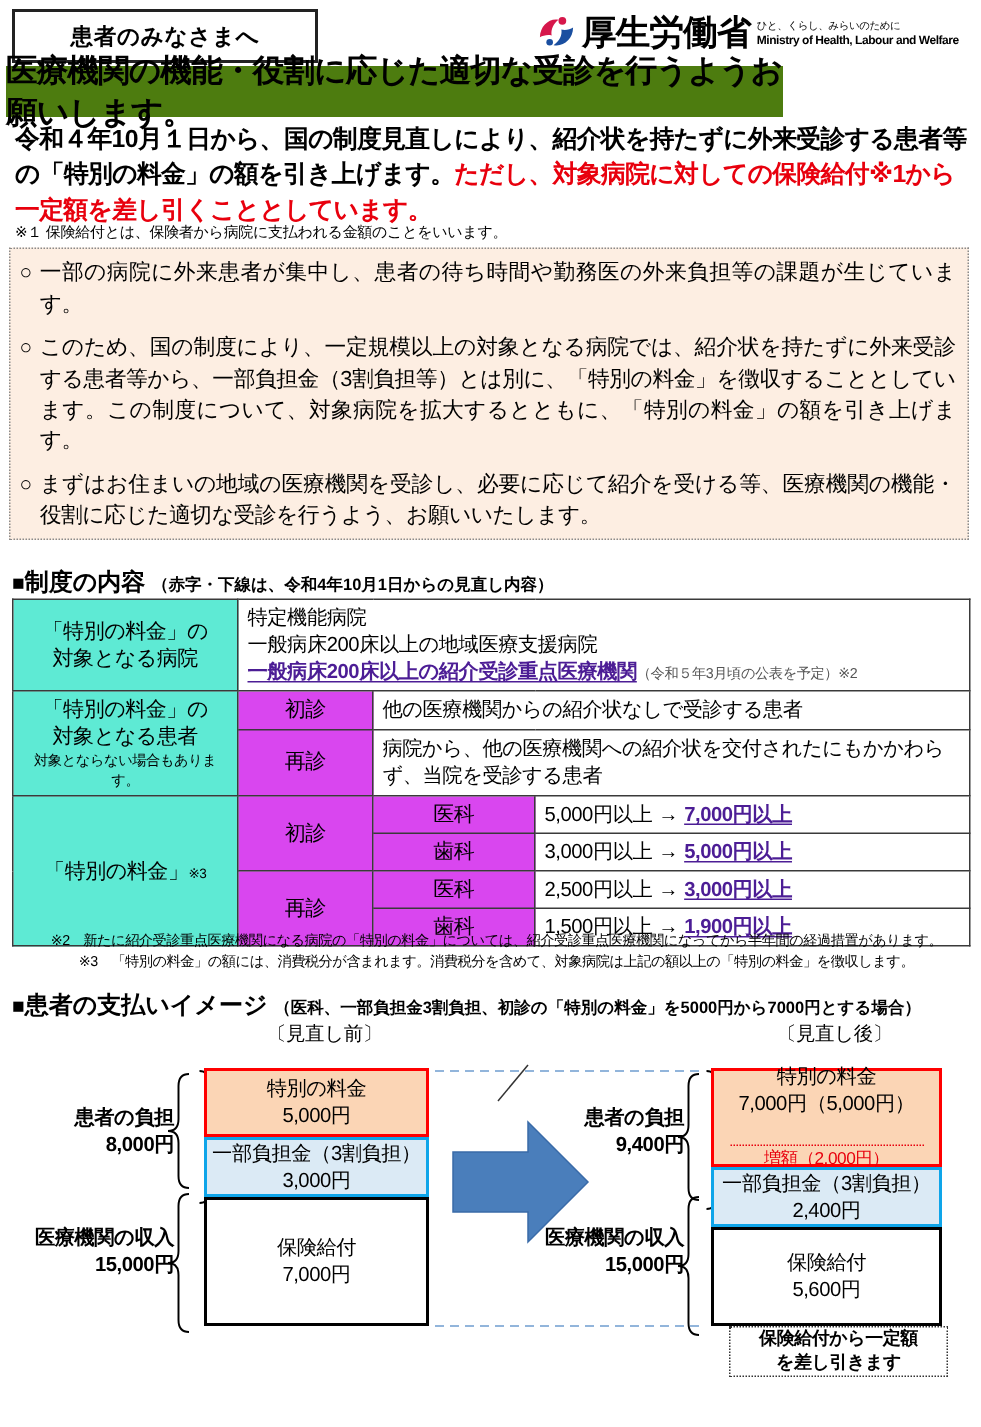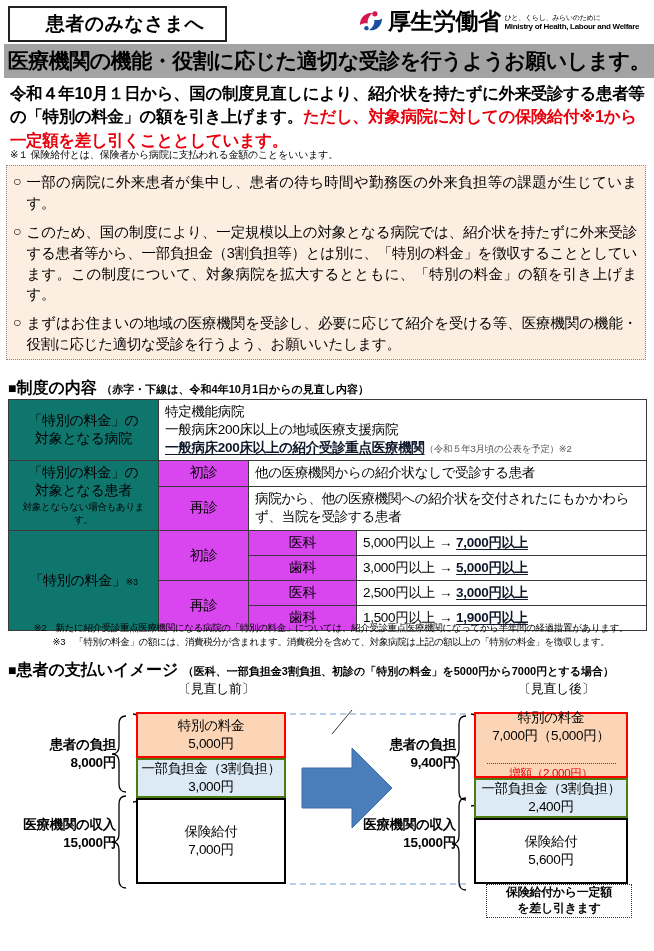"患者のみなさまへ" .hdr-title-box { font-size: 19px -> 15px; padding-left: 15px -> none }
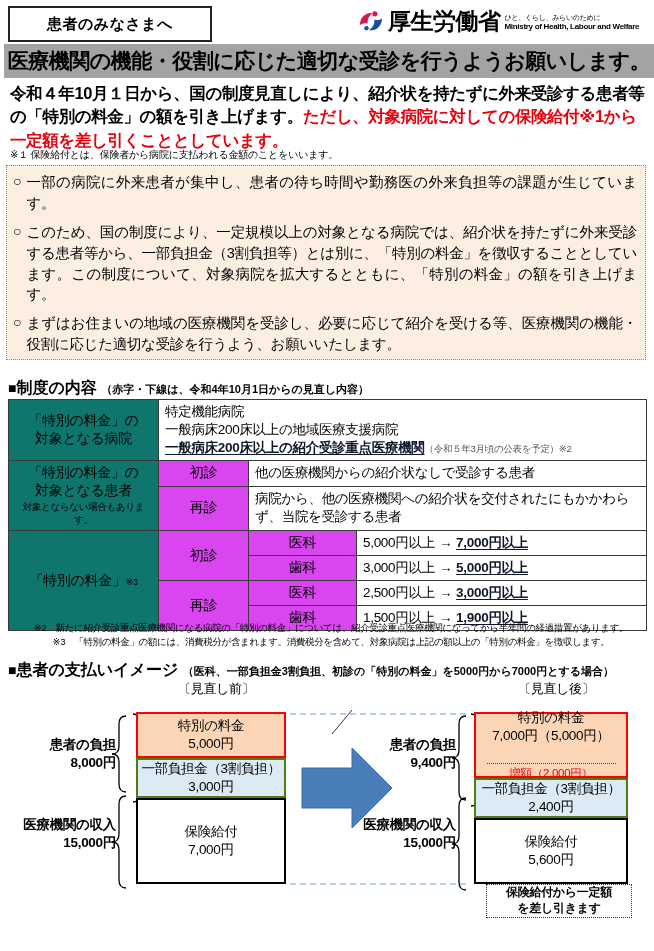"医療機関の機能・役割に応じた適切な受診を行うようお願いします。" .banner { background: #a3a3a3 -> #4d7c0f; width: 650px -> 518px }
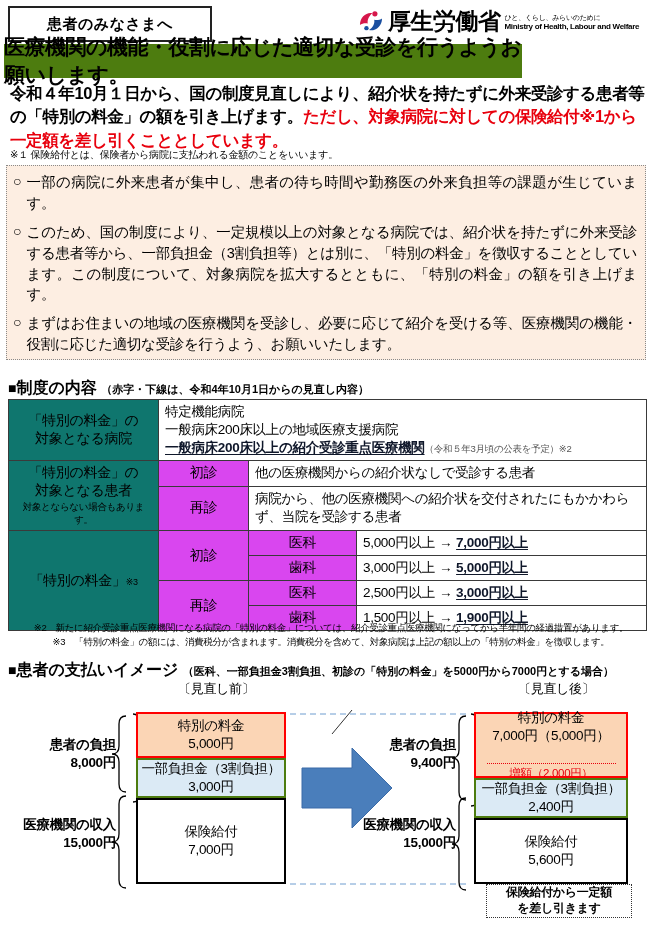"「特別の料金」の" .tbl td.hdcell { background: #0f766e -> #5eead4 }
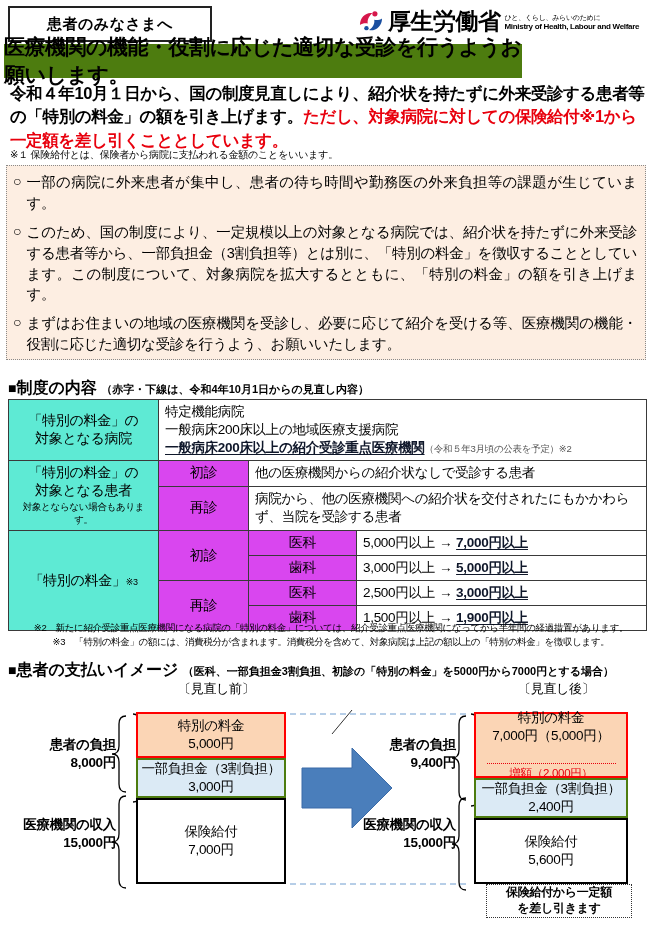"一般病床200床以上の紹介受診重点医療機関" .red-ul { color: #0f172a -> #4c1d95 }
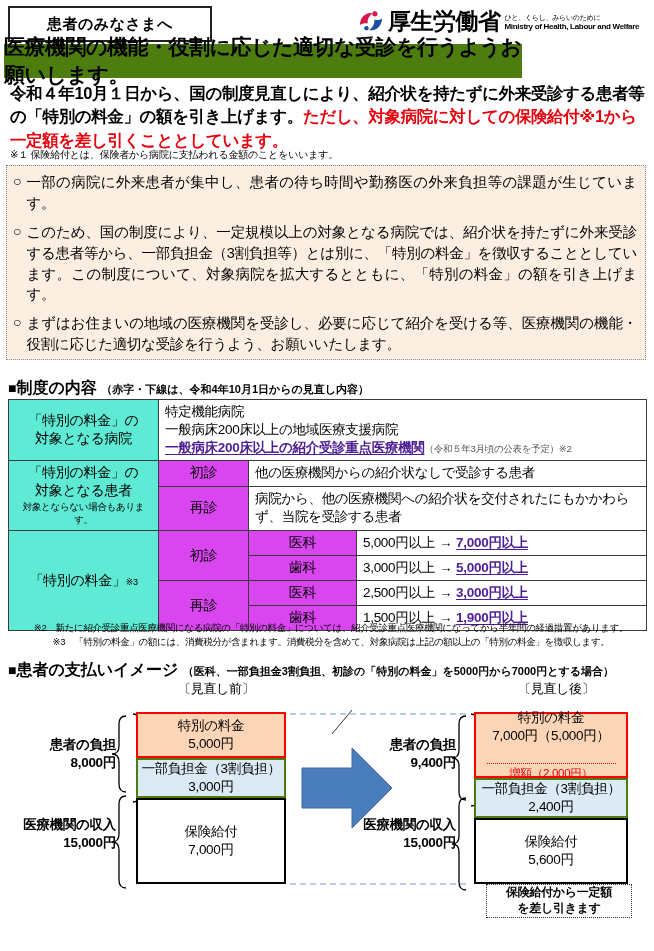"一部負担金（3割負担）" .box-partial { border: 2px solid #4d7c0f -> 2px solid #0ea5e9 }
